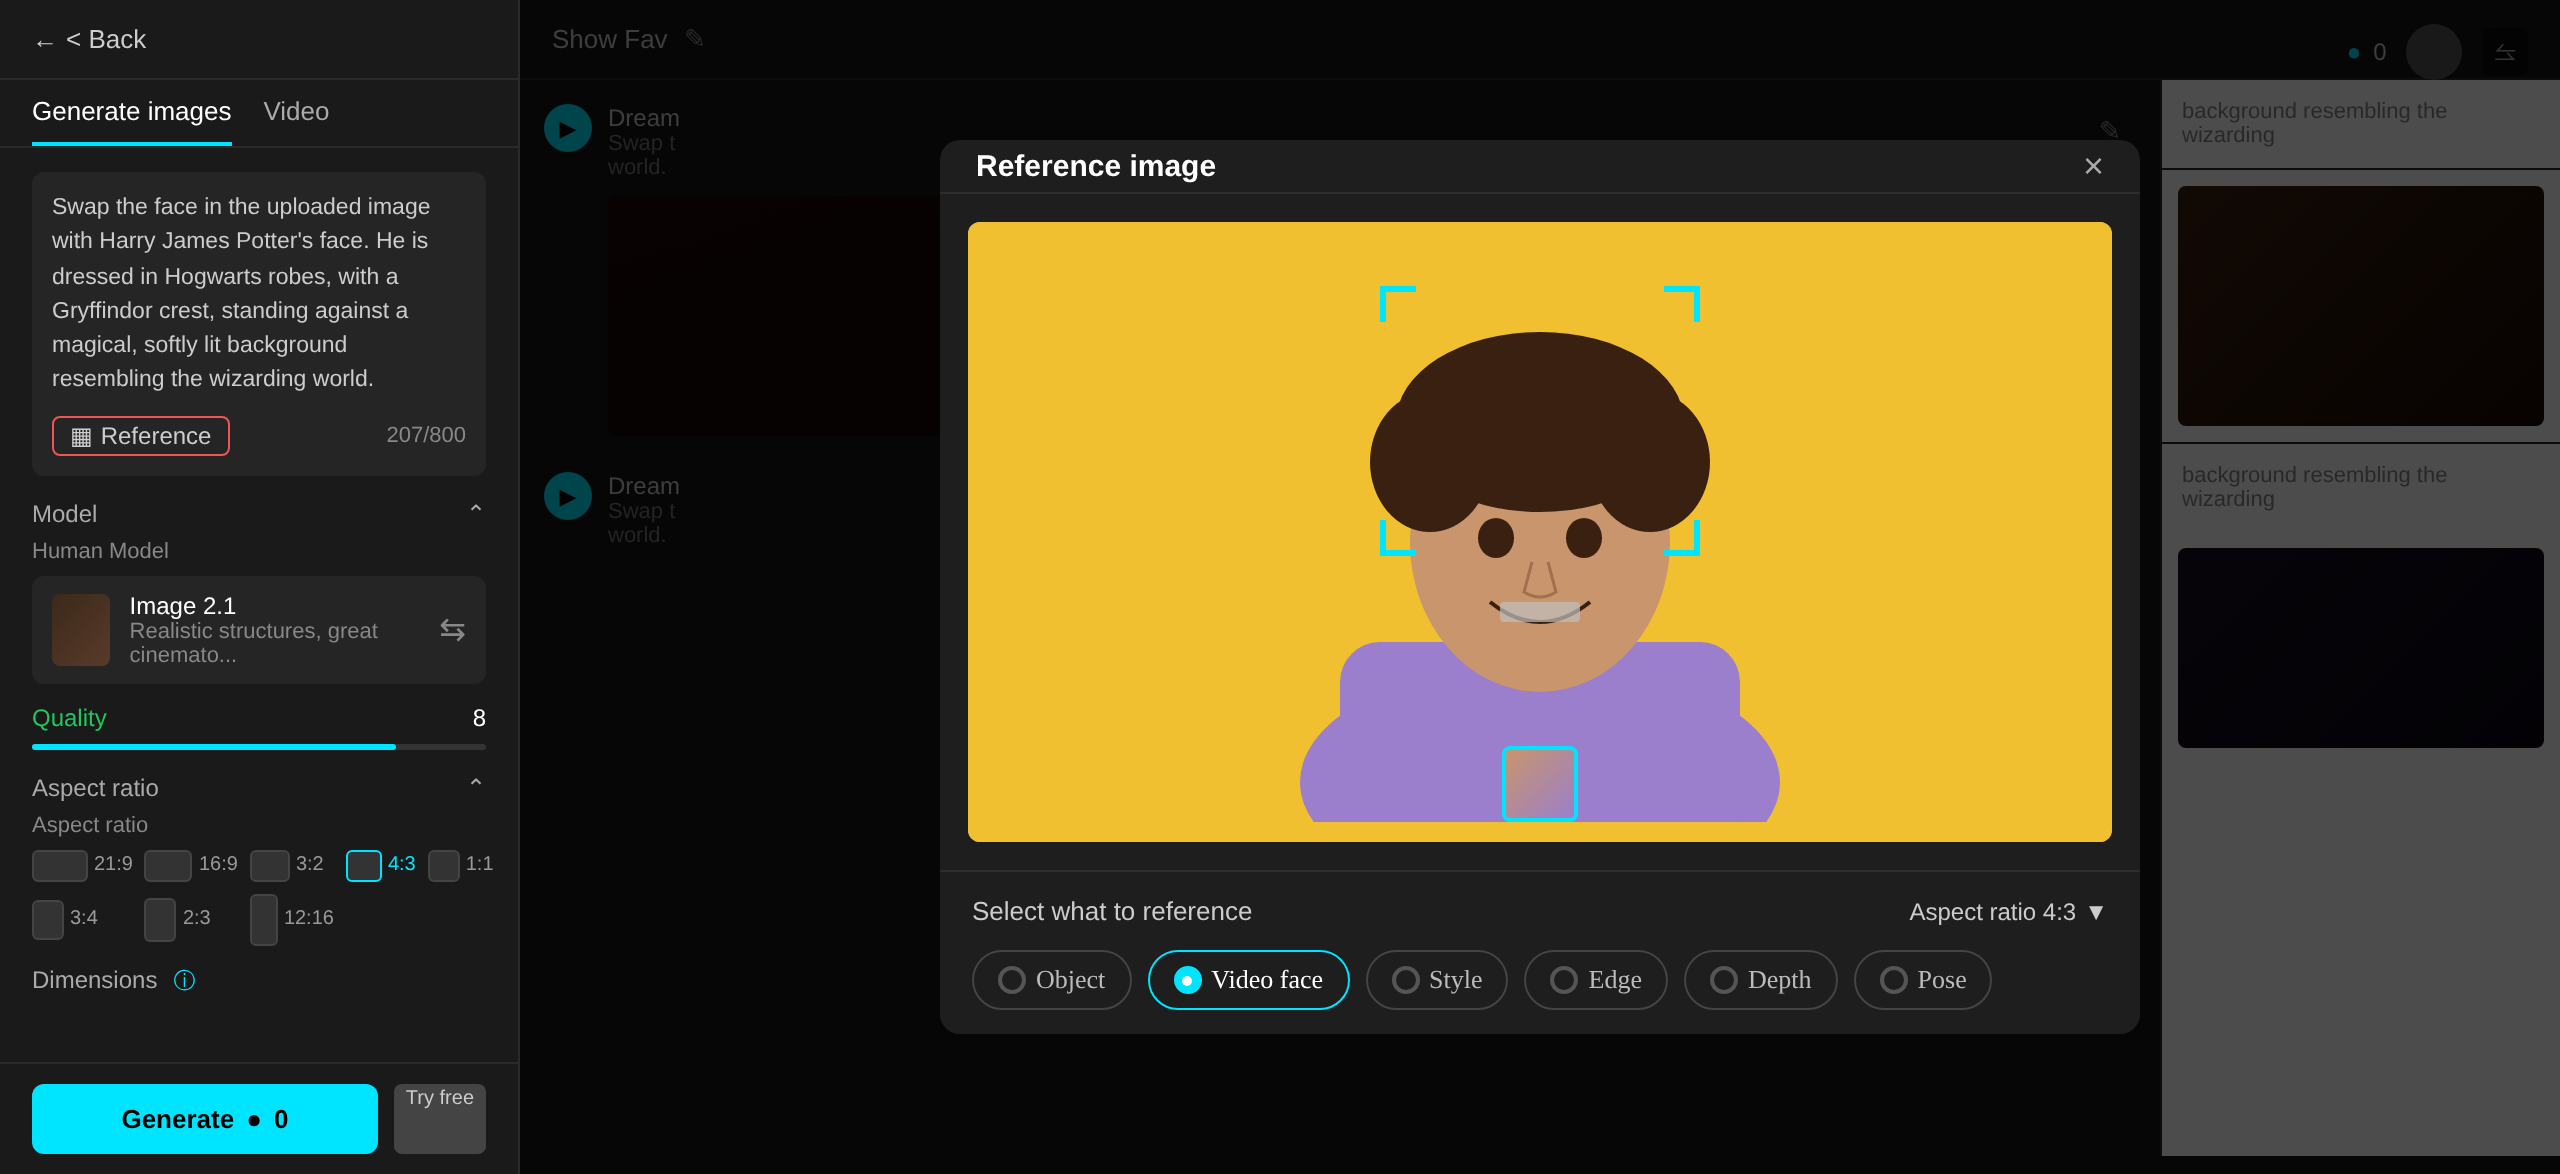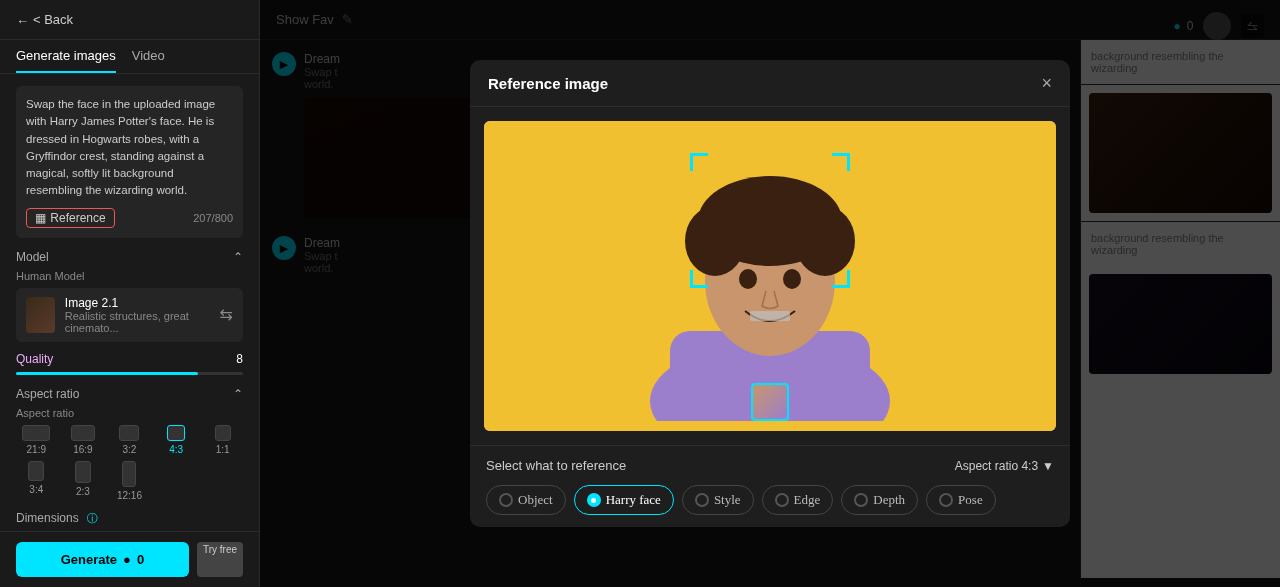"Reference image" .modal-header { padding: 14px 18px -> 4px 18px }
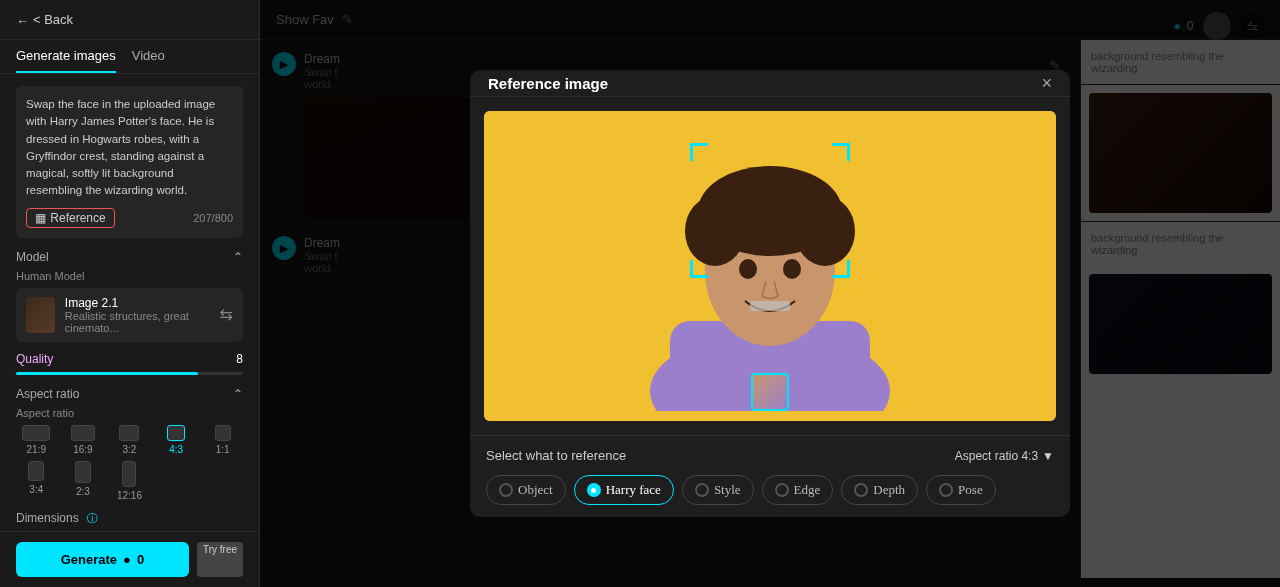"Quality" .quality-label { color: #f0abfc -> #22c55e }
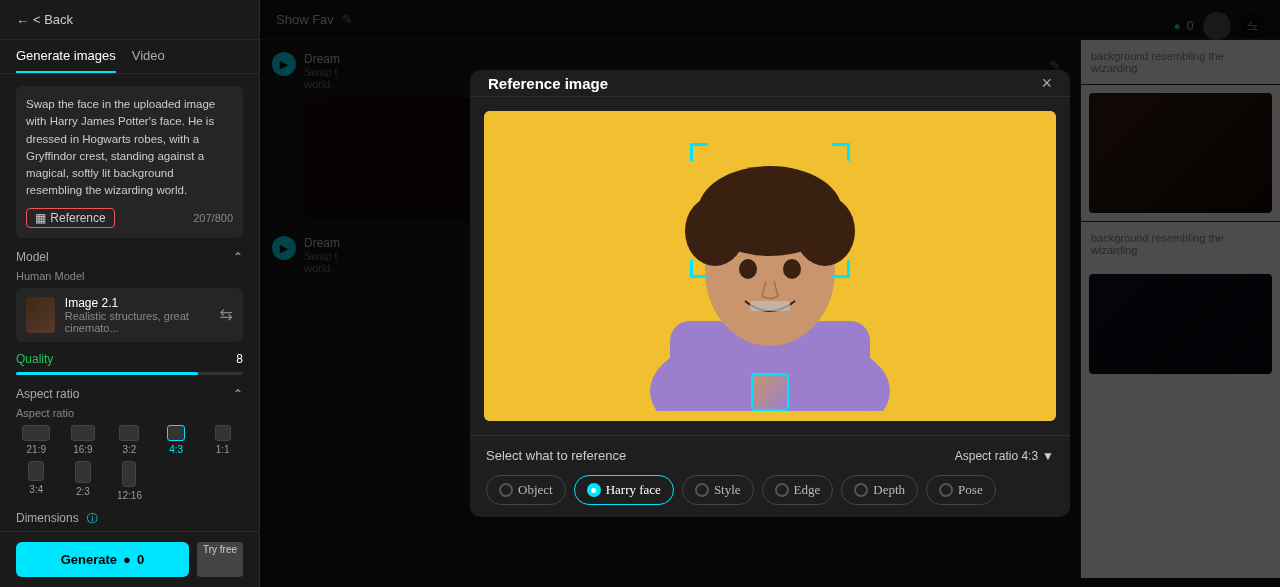"21:9" .aspect-item { flex-direction: column -> row }
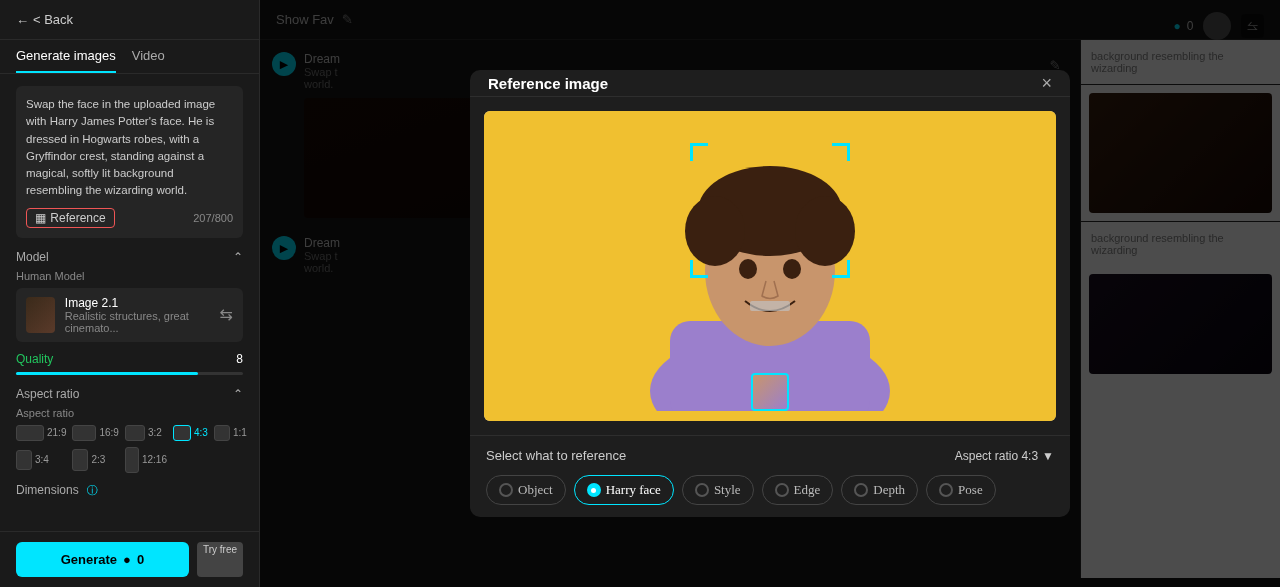"Harry face" span { text: Harry -> Video }
